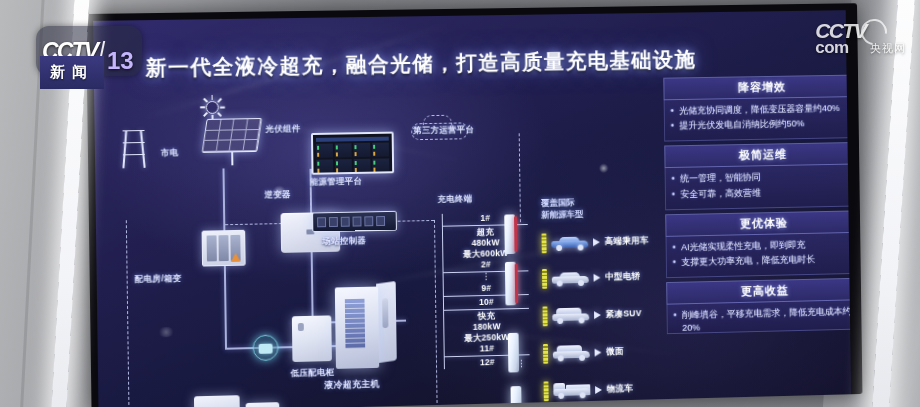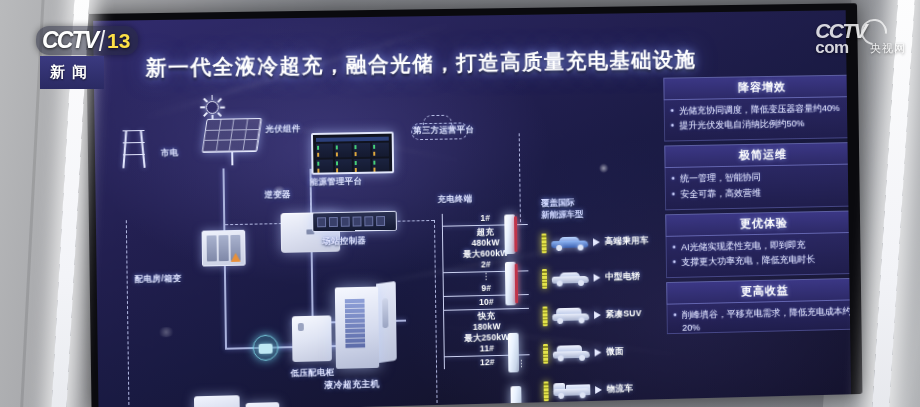"13" .cctv-num { color: #fde047 -> #c4b5fd; font-size: 21px -> 24px; margin-top: none -> 20px }
